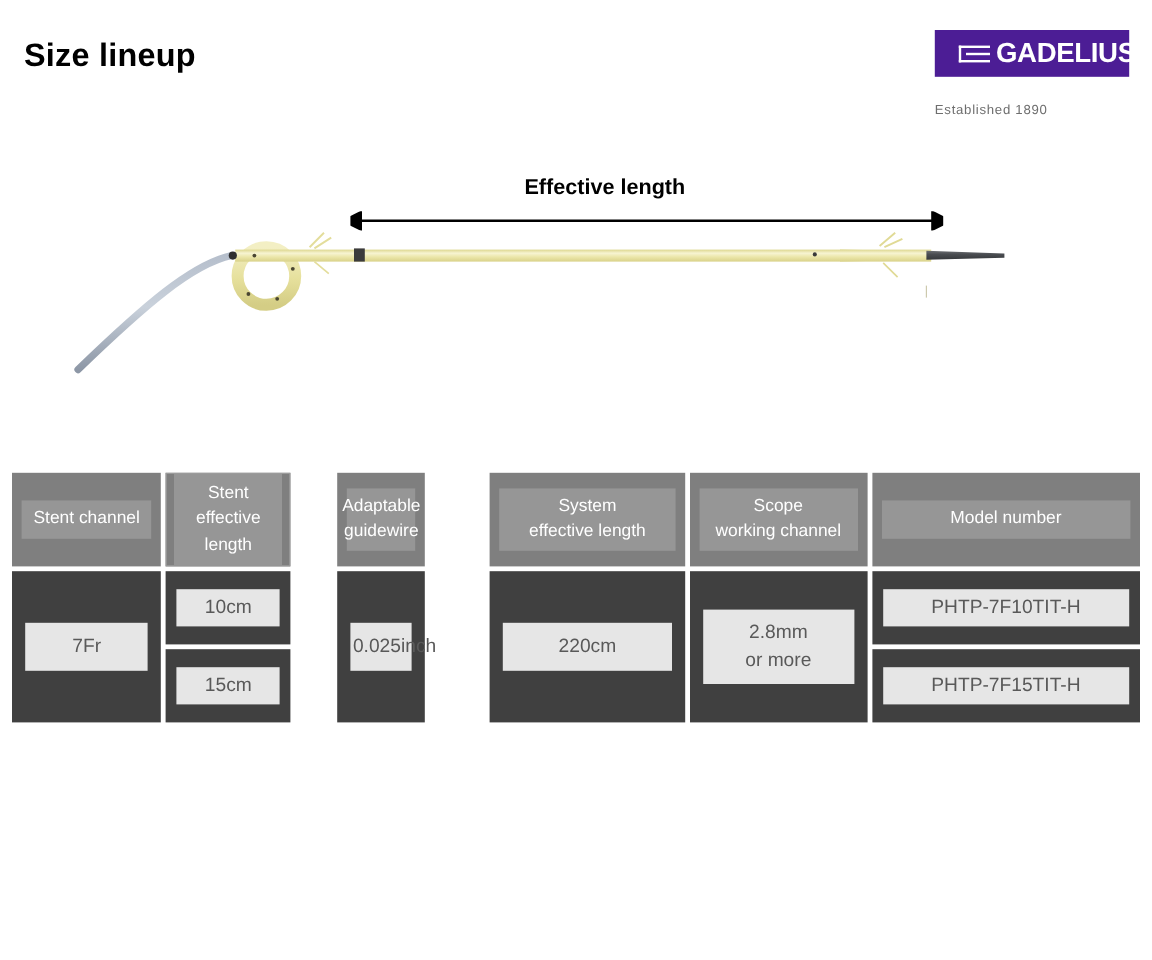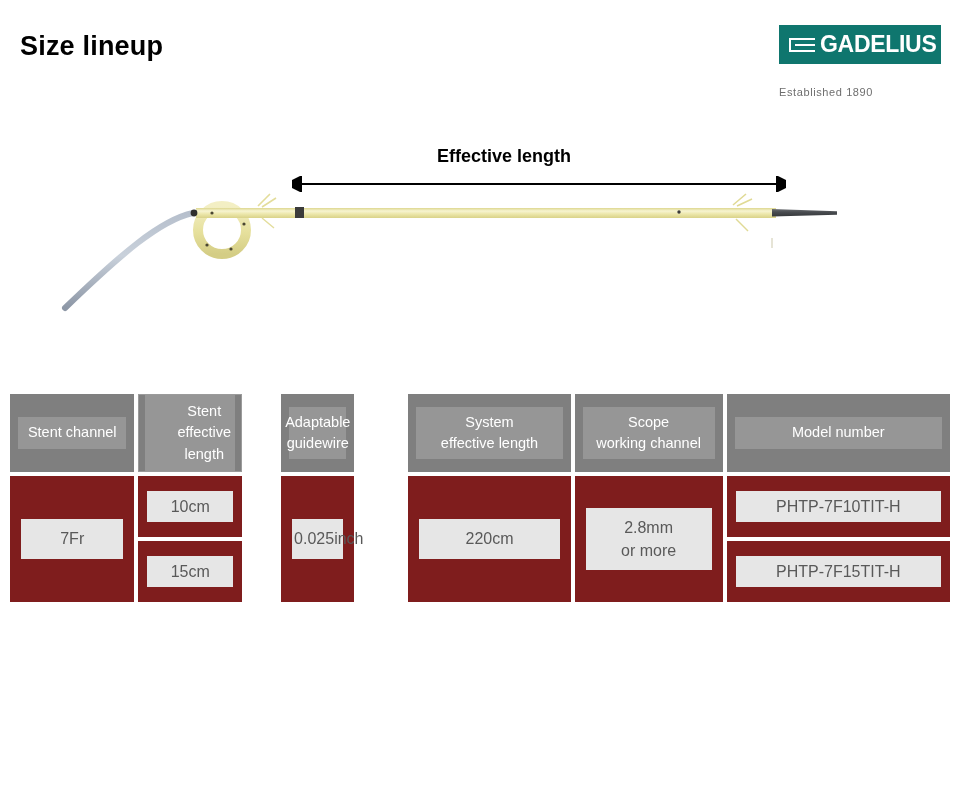"GADELIUS" #logo-box { background: #0f766e -> #4c1d95; padding-left: 10px -> 20px }
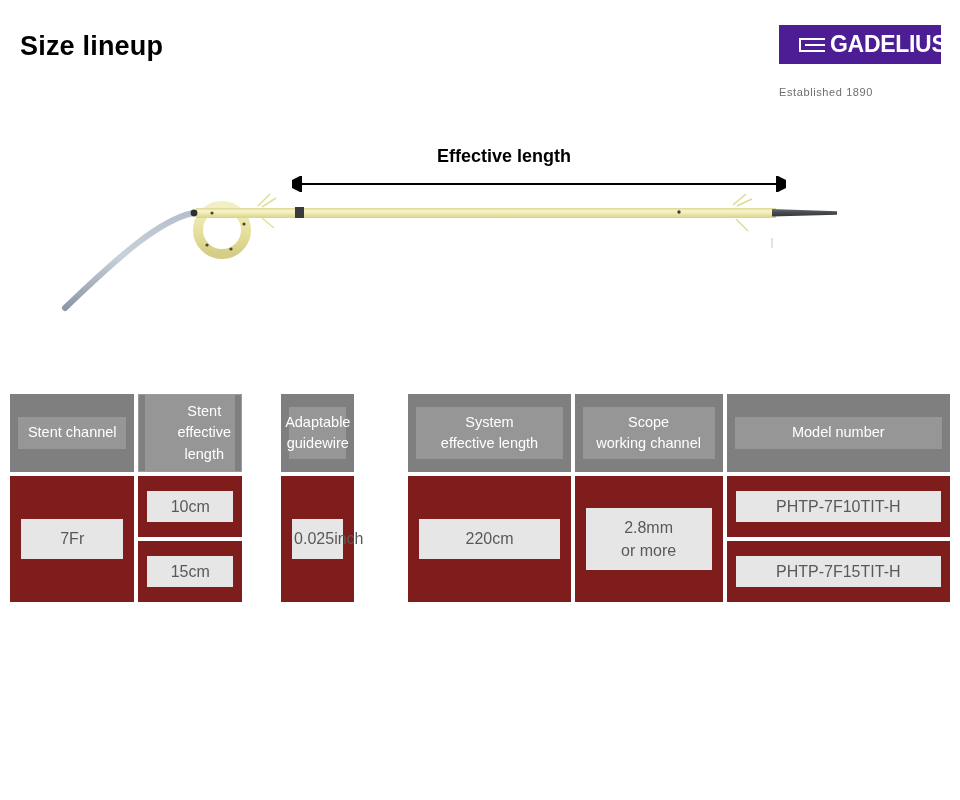"Stent" .head-cell.tall .head-inner { justify-content: flex-end -> none }
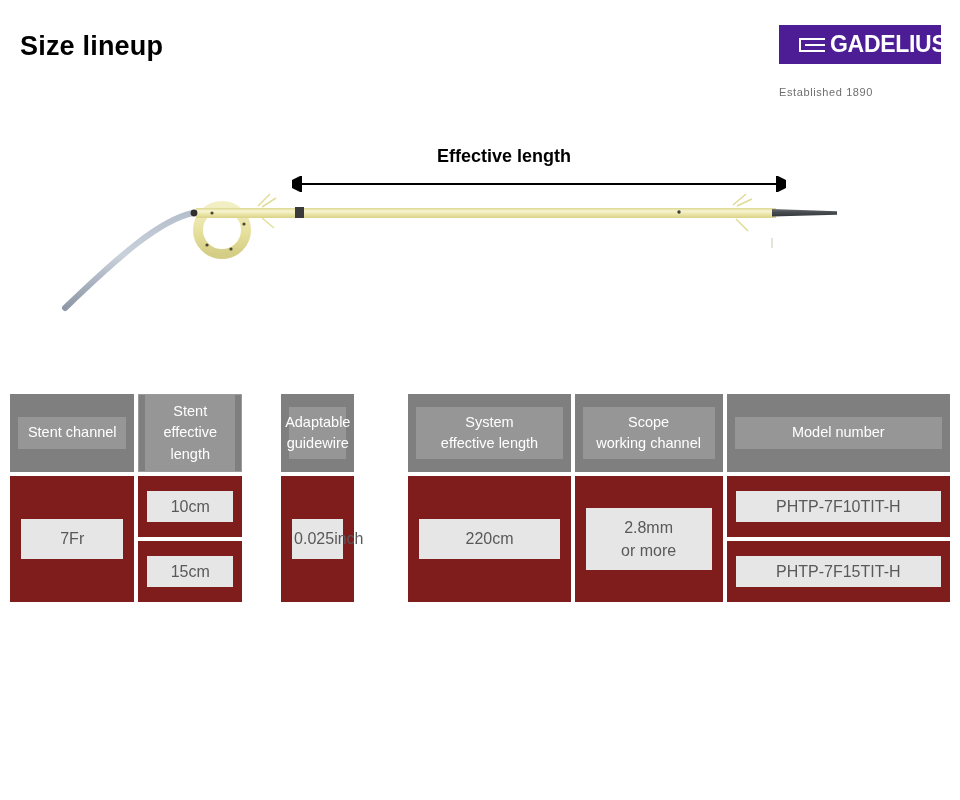"10cm" .body-cell { background: #7f1d1d -> #404040 }
